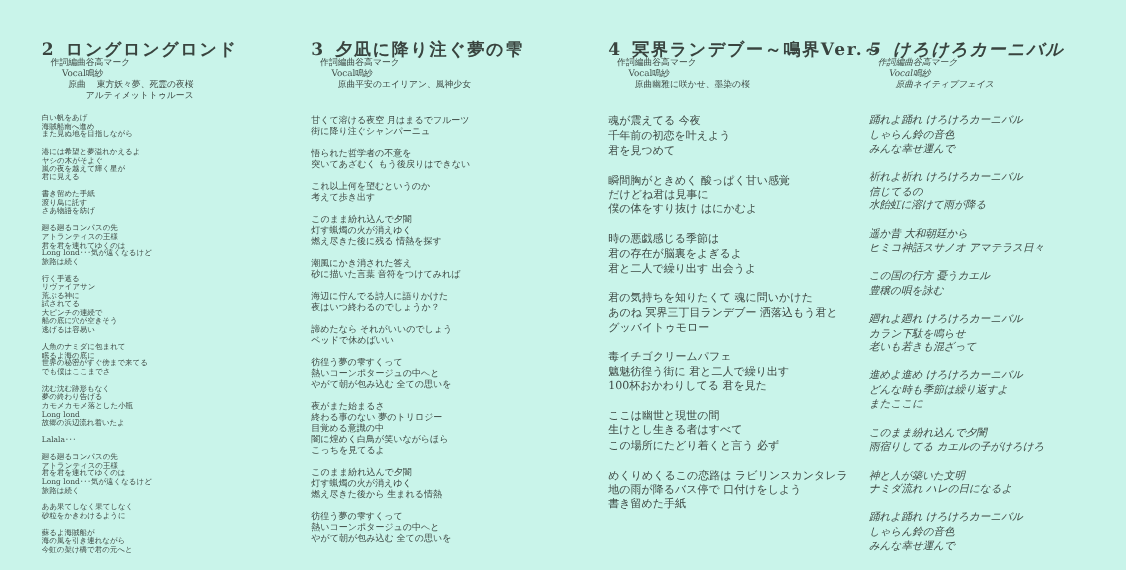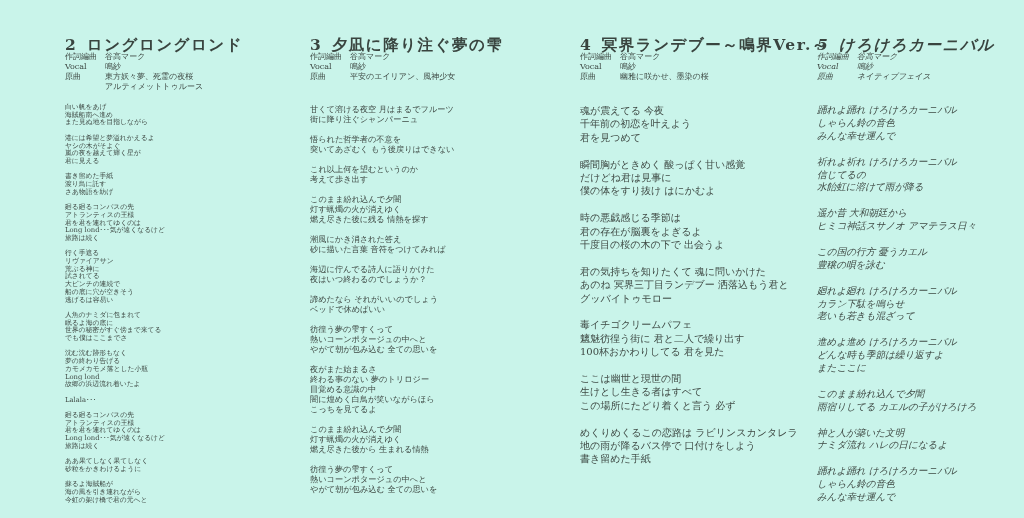"2 ロングロングロンド" .song { margin-left: 27px -> none }
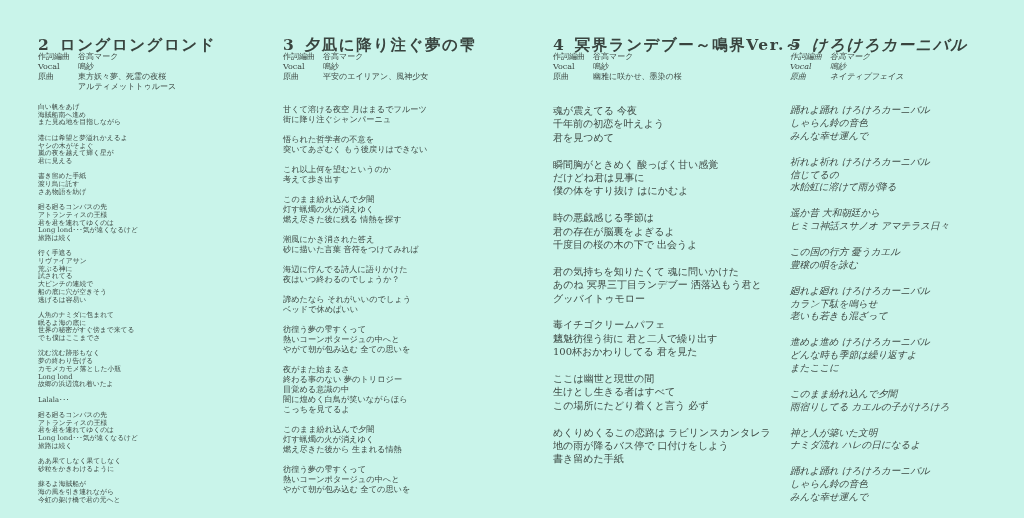"作詞編曲" .credit-row { text-align: none -> right }
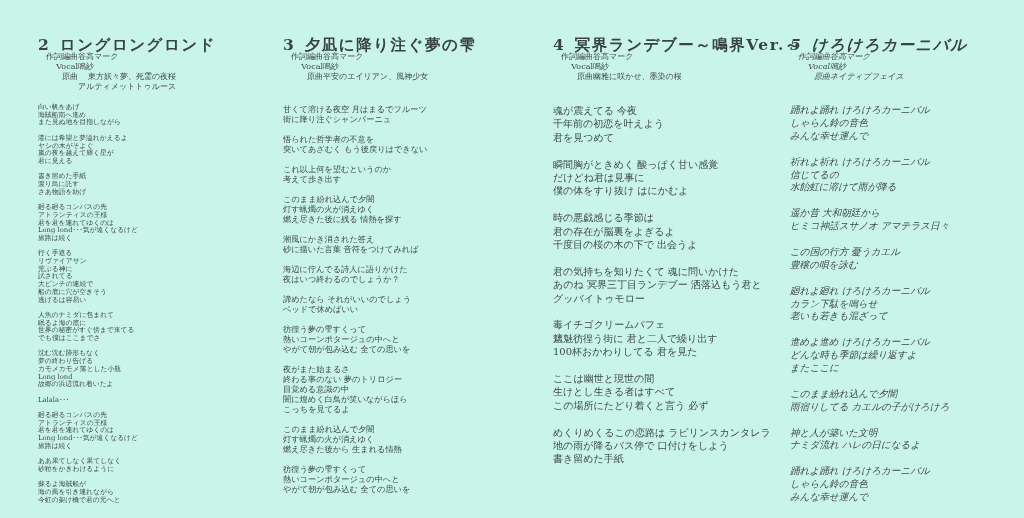"千度目の桜の木の下で 出会うよ" div.line { text: 千度目の桜の木の下で -> 君と二人で繰り出す }
